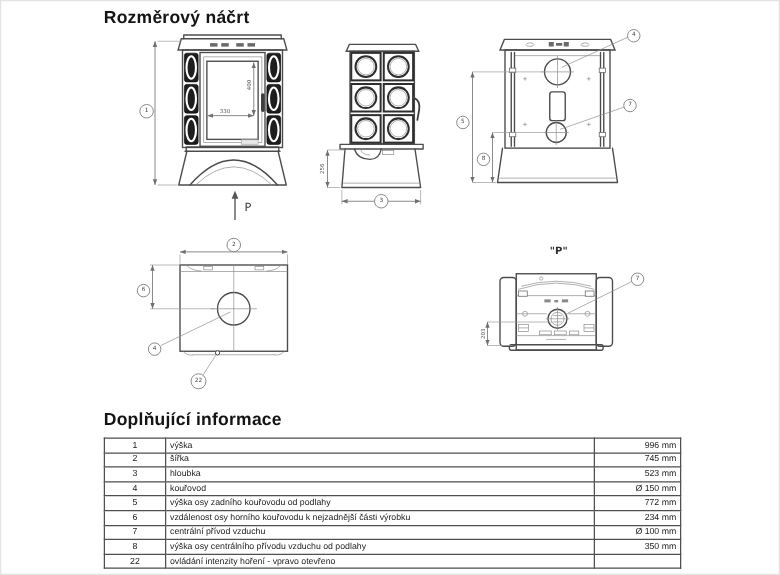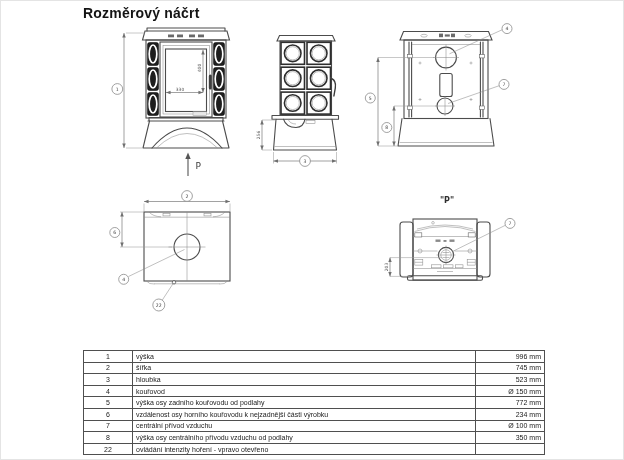"Doplňující informace" h2.title { html: none -> <h2>Doplňující informace</h2> }
